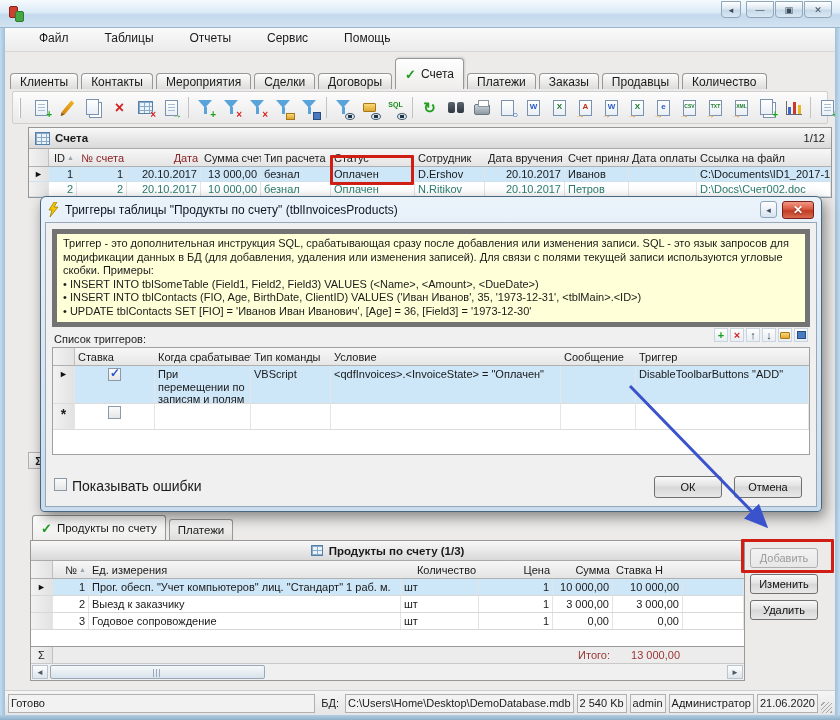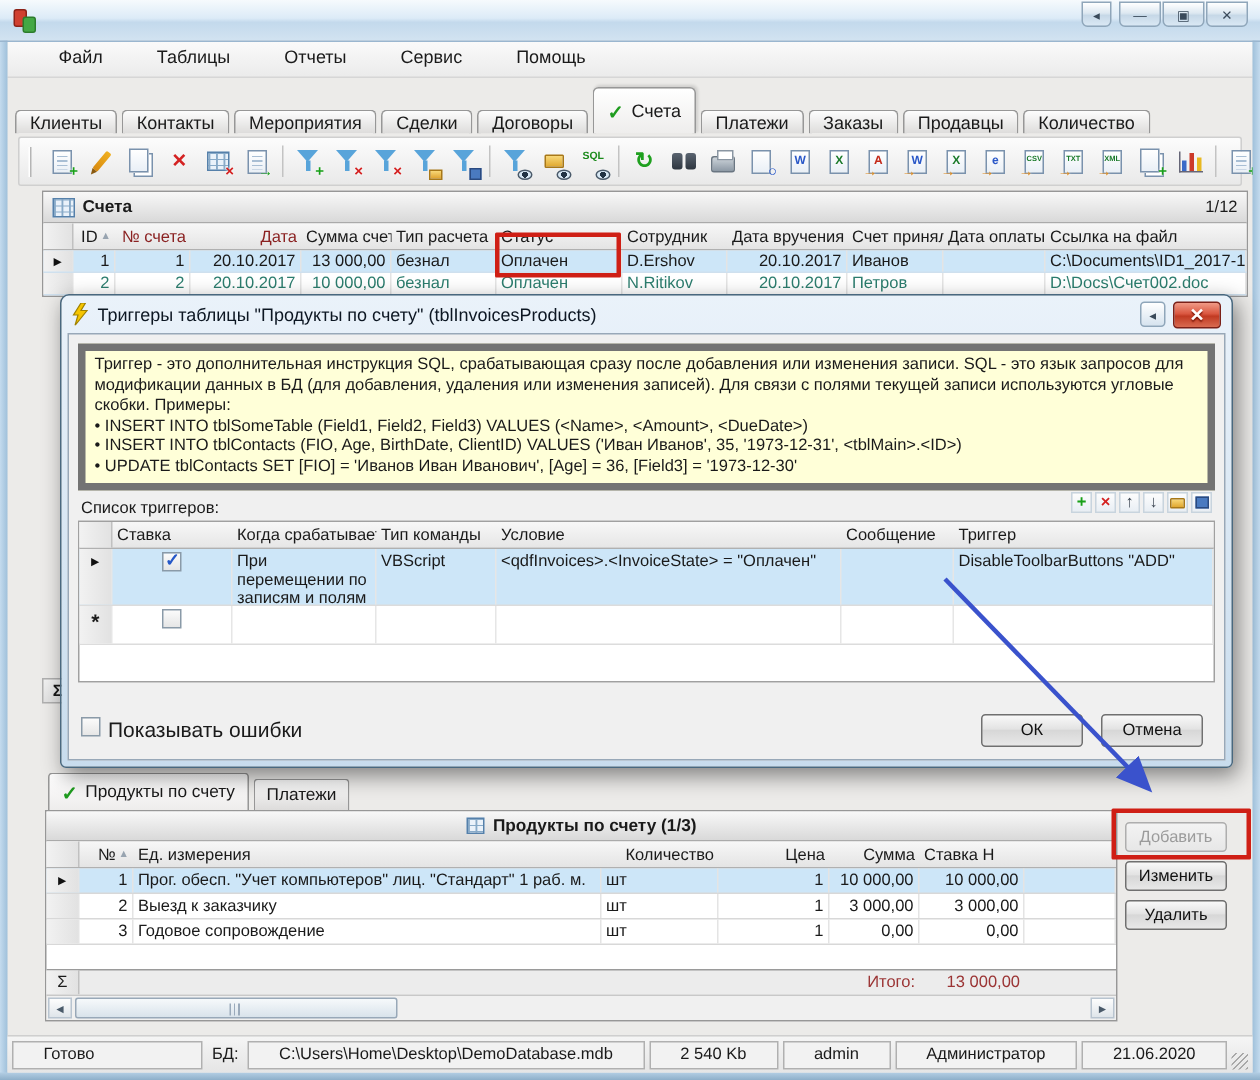"Готово" .seg { padding: 0 20px -> 0 2px }
